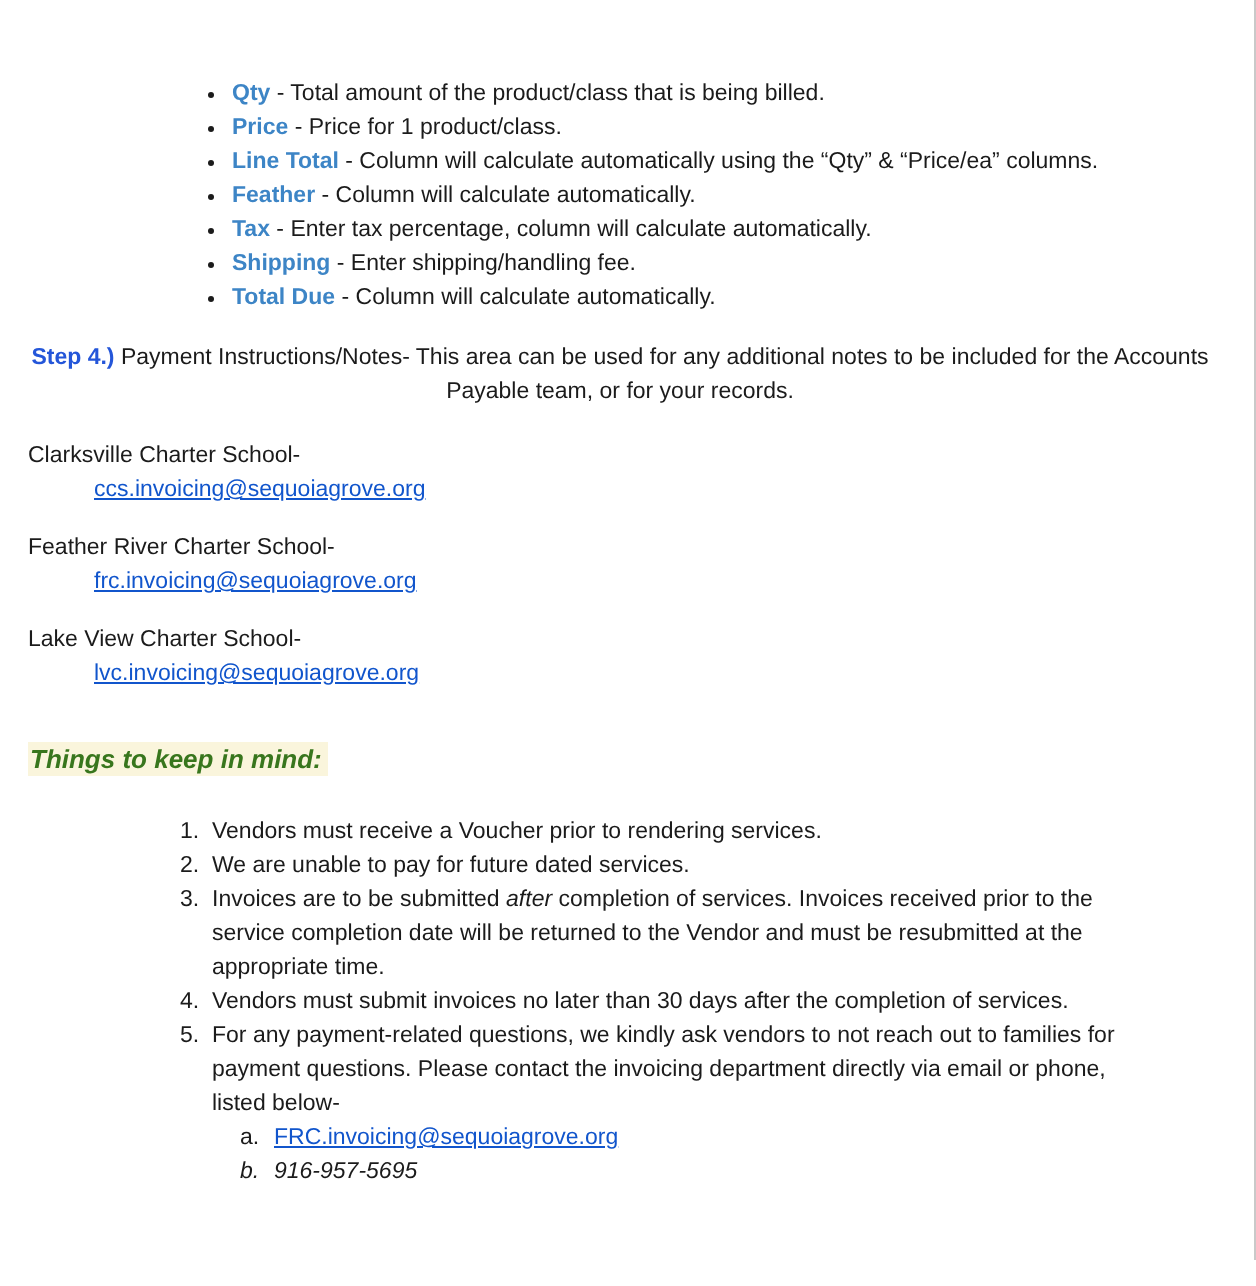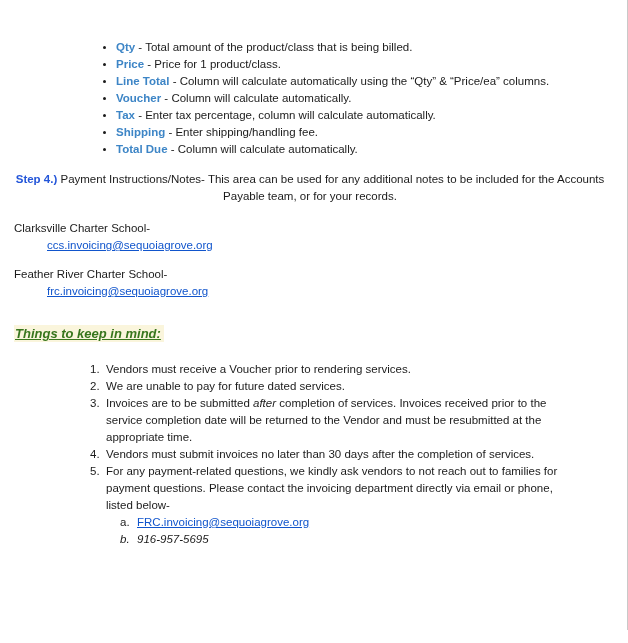"Voucher" span.term { text: Voucher -> Feather }
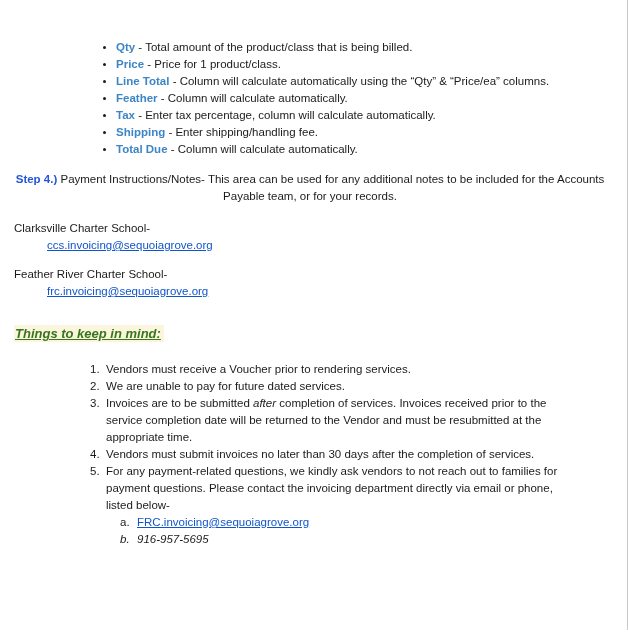"Lake View Charter School-" div.school-name { html: none -> <div>Lake View Charter School-</div> }
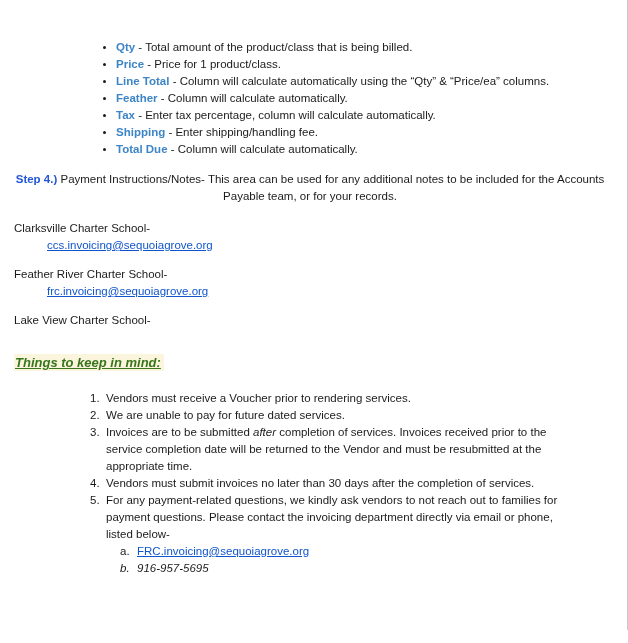"lvc.invoicing@sequoiagrove.org" div.school-email { html: none -> <div><a>lvc.invoicing@sequoiagrove.org</a></div> }
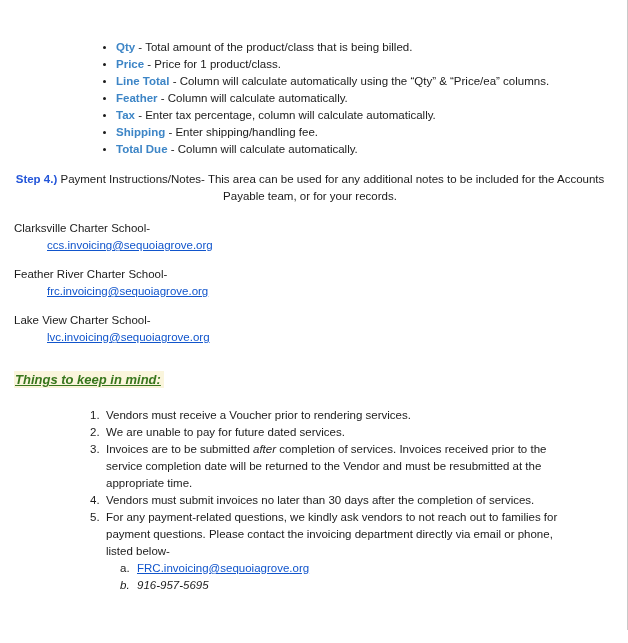"Things to keep in mind:" .reminders-heading { text-decoration: underline -> none }
